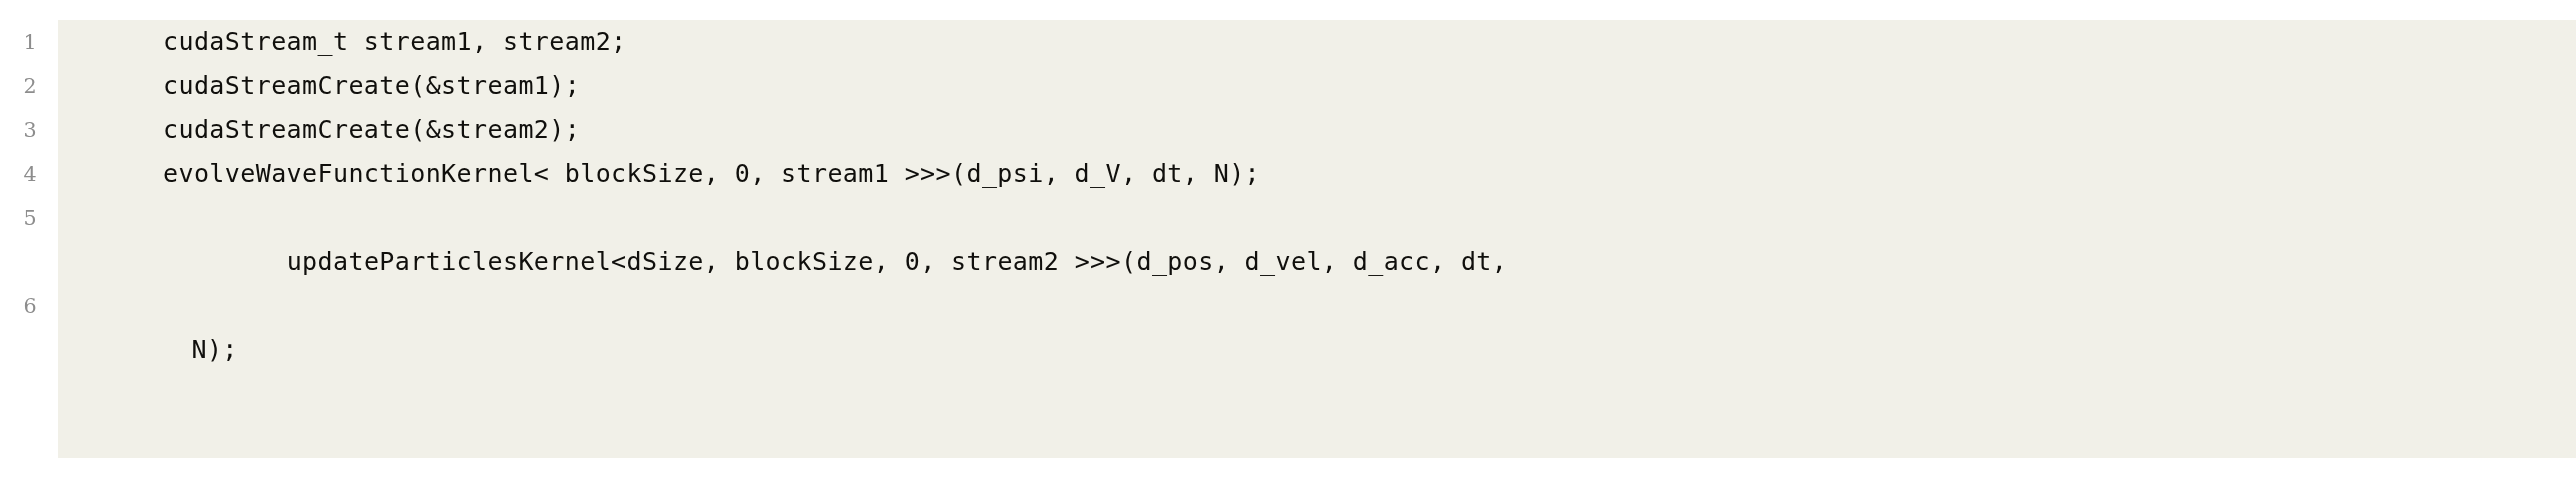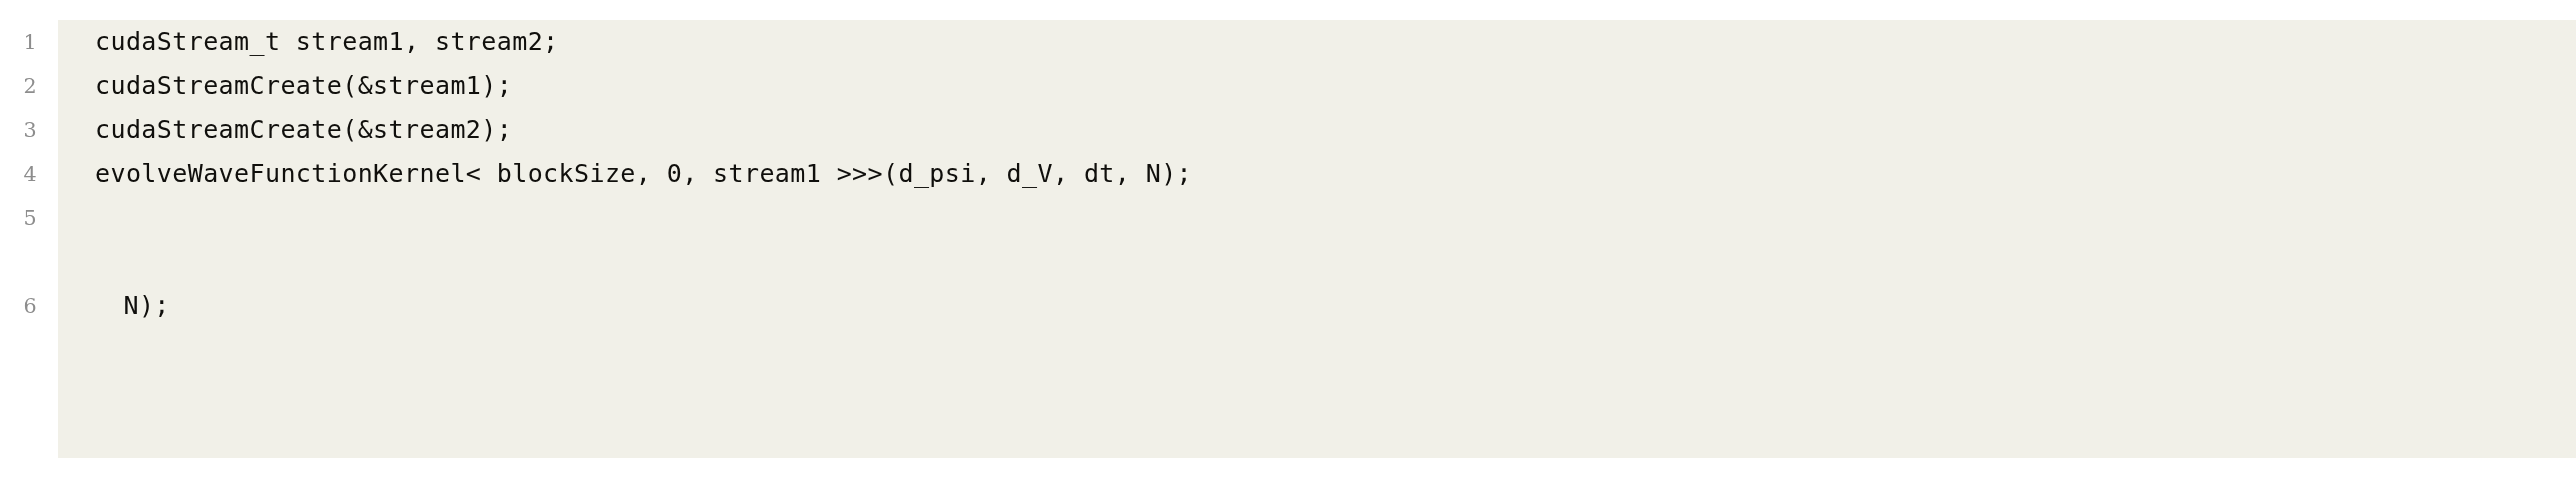"cudaStream_t stream1, stream2;" .code-cell { padding-left: 37px -> 105px }
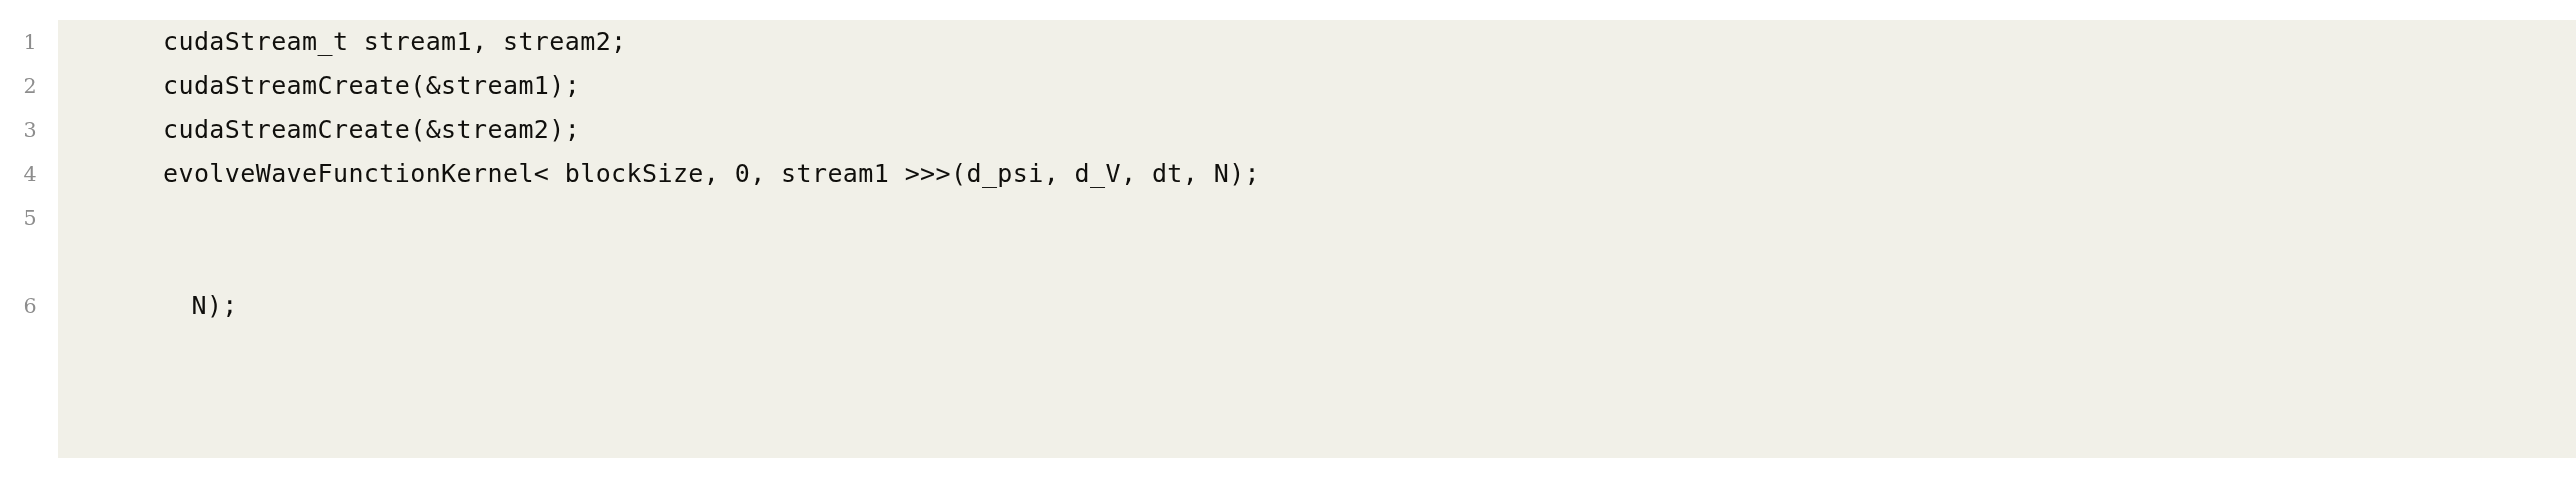"updateParticlesKernel<dSize, blockSize," span { html: none -> <span>updateParticlesKernel&lt;dSize, blockSize, 0, stream2 &gt;&gt;&gt;(d_pos, d_vel, d_acc, dt,</span> }
